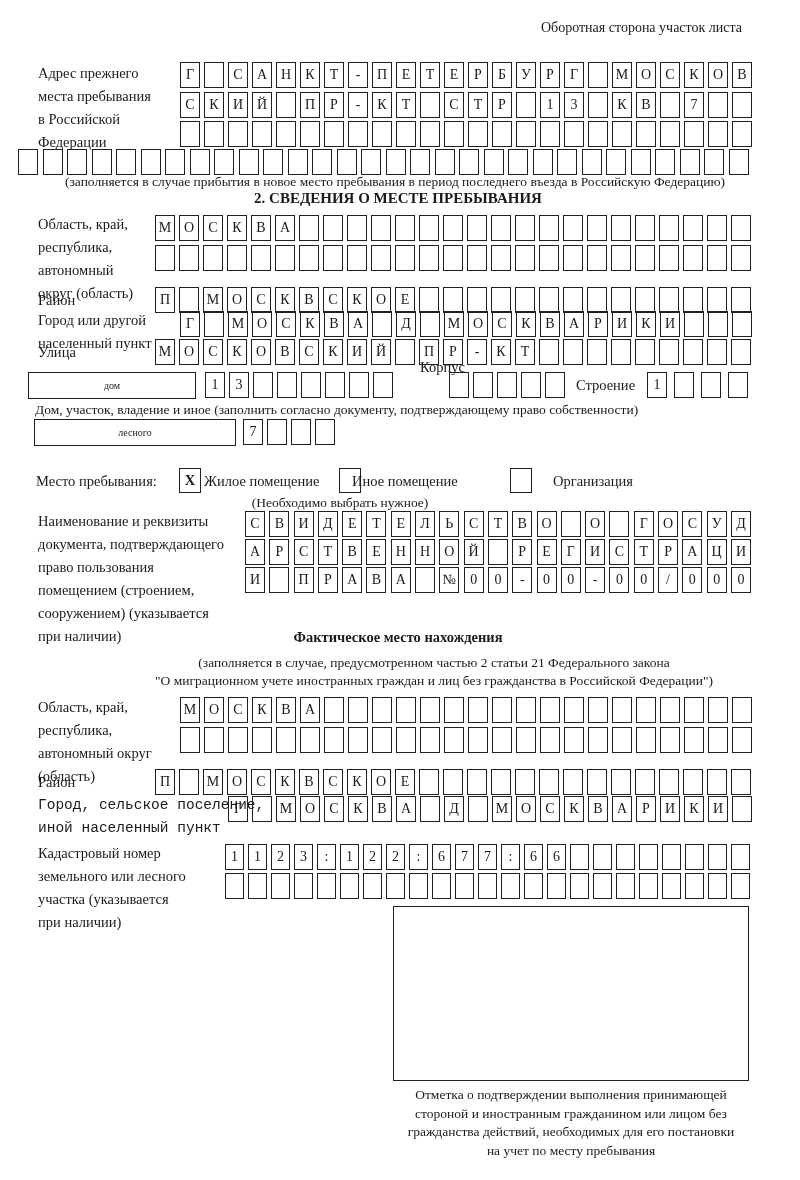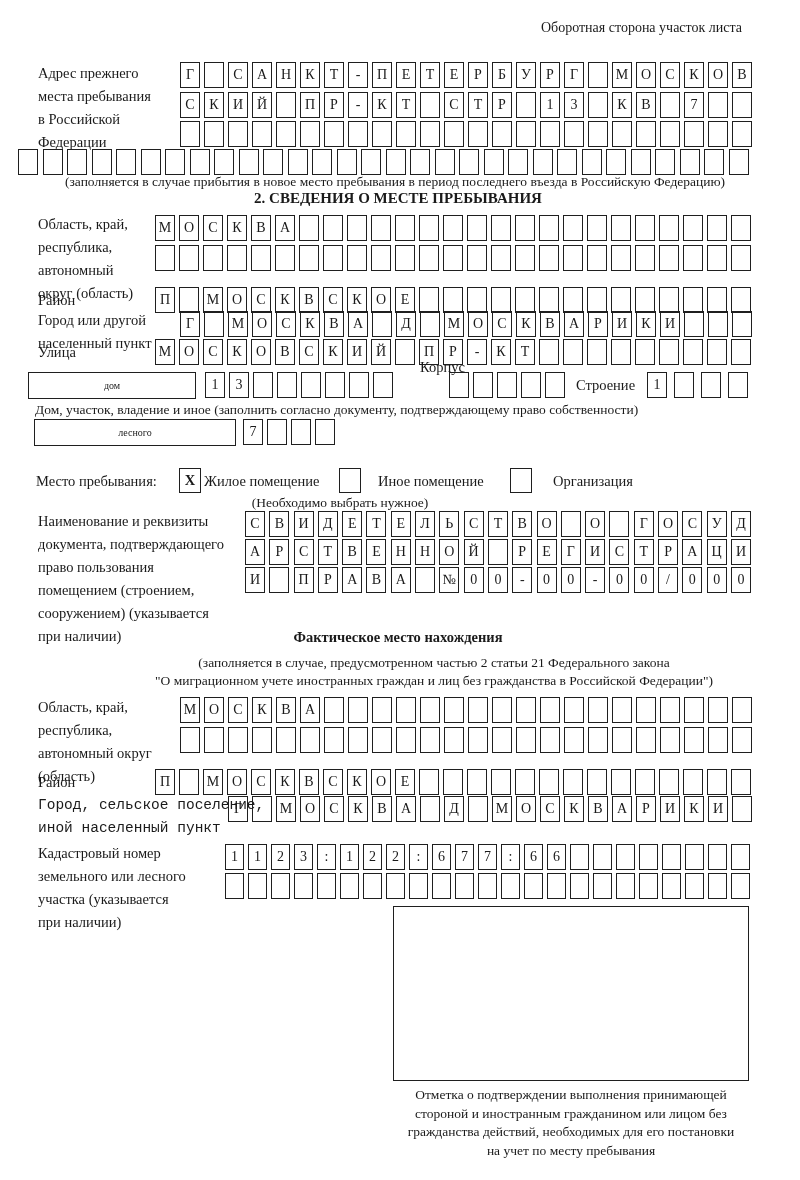"Иное помещение" div.abs { left: 378px -> 352px }
